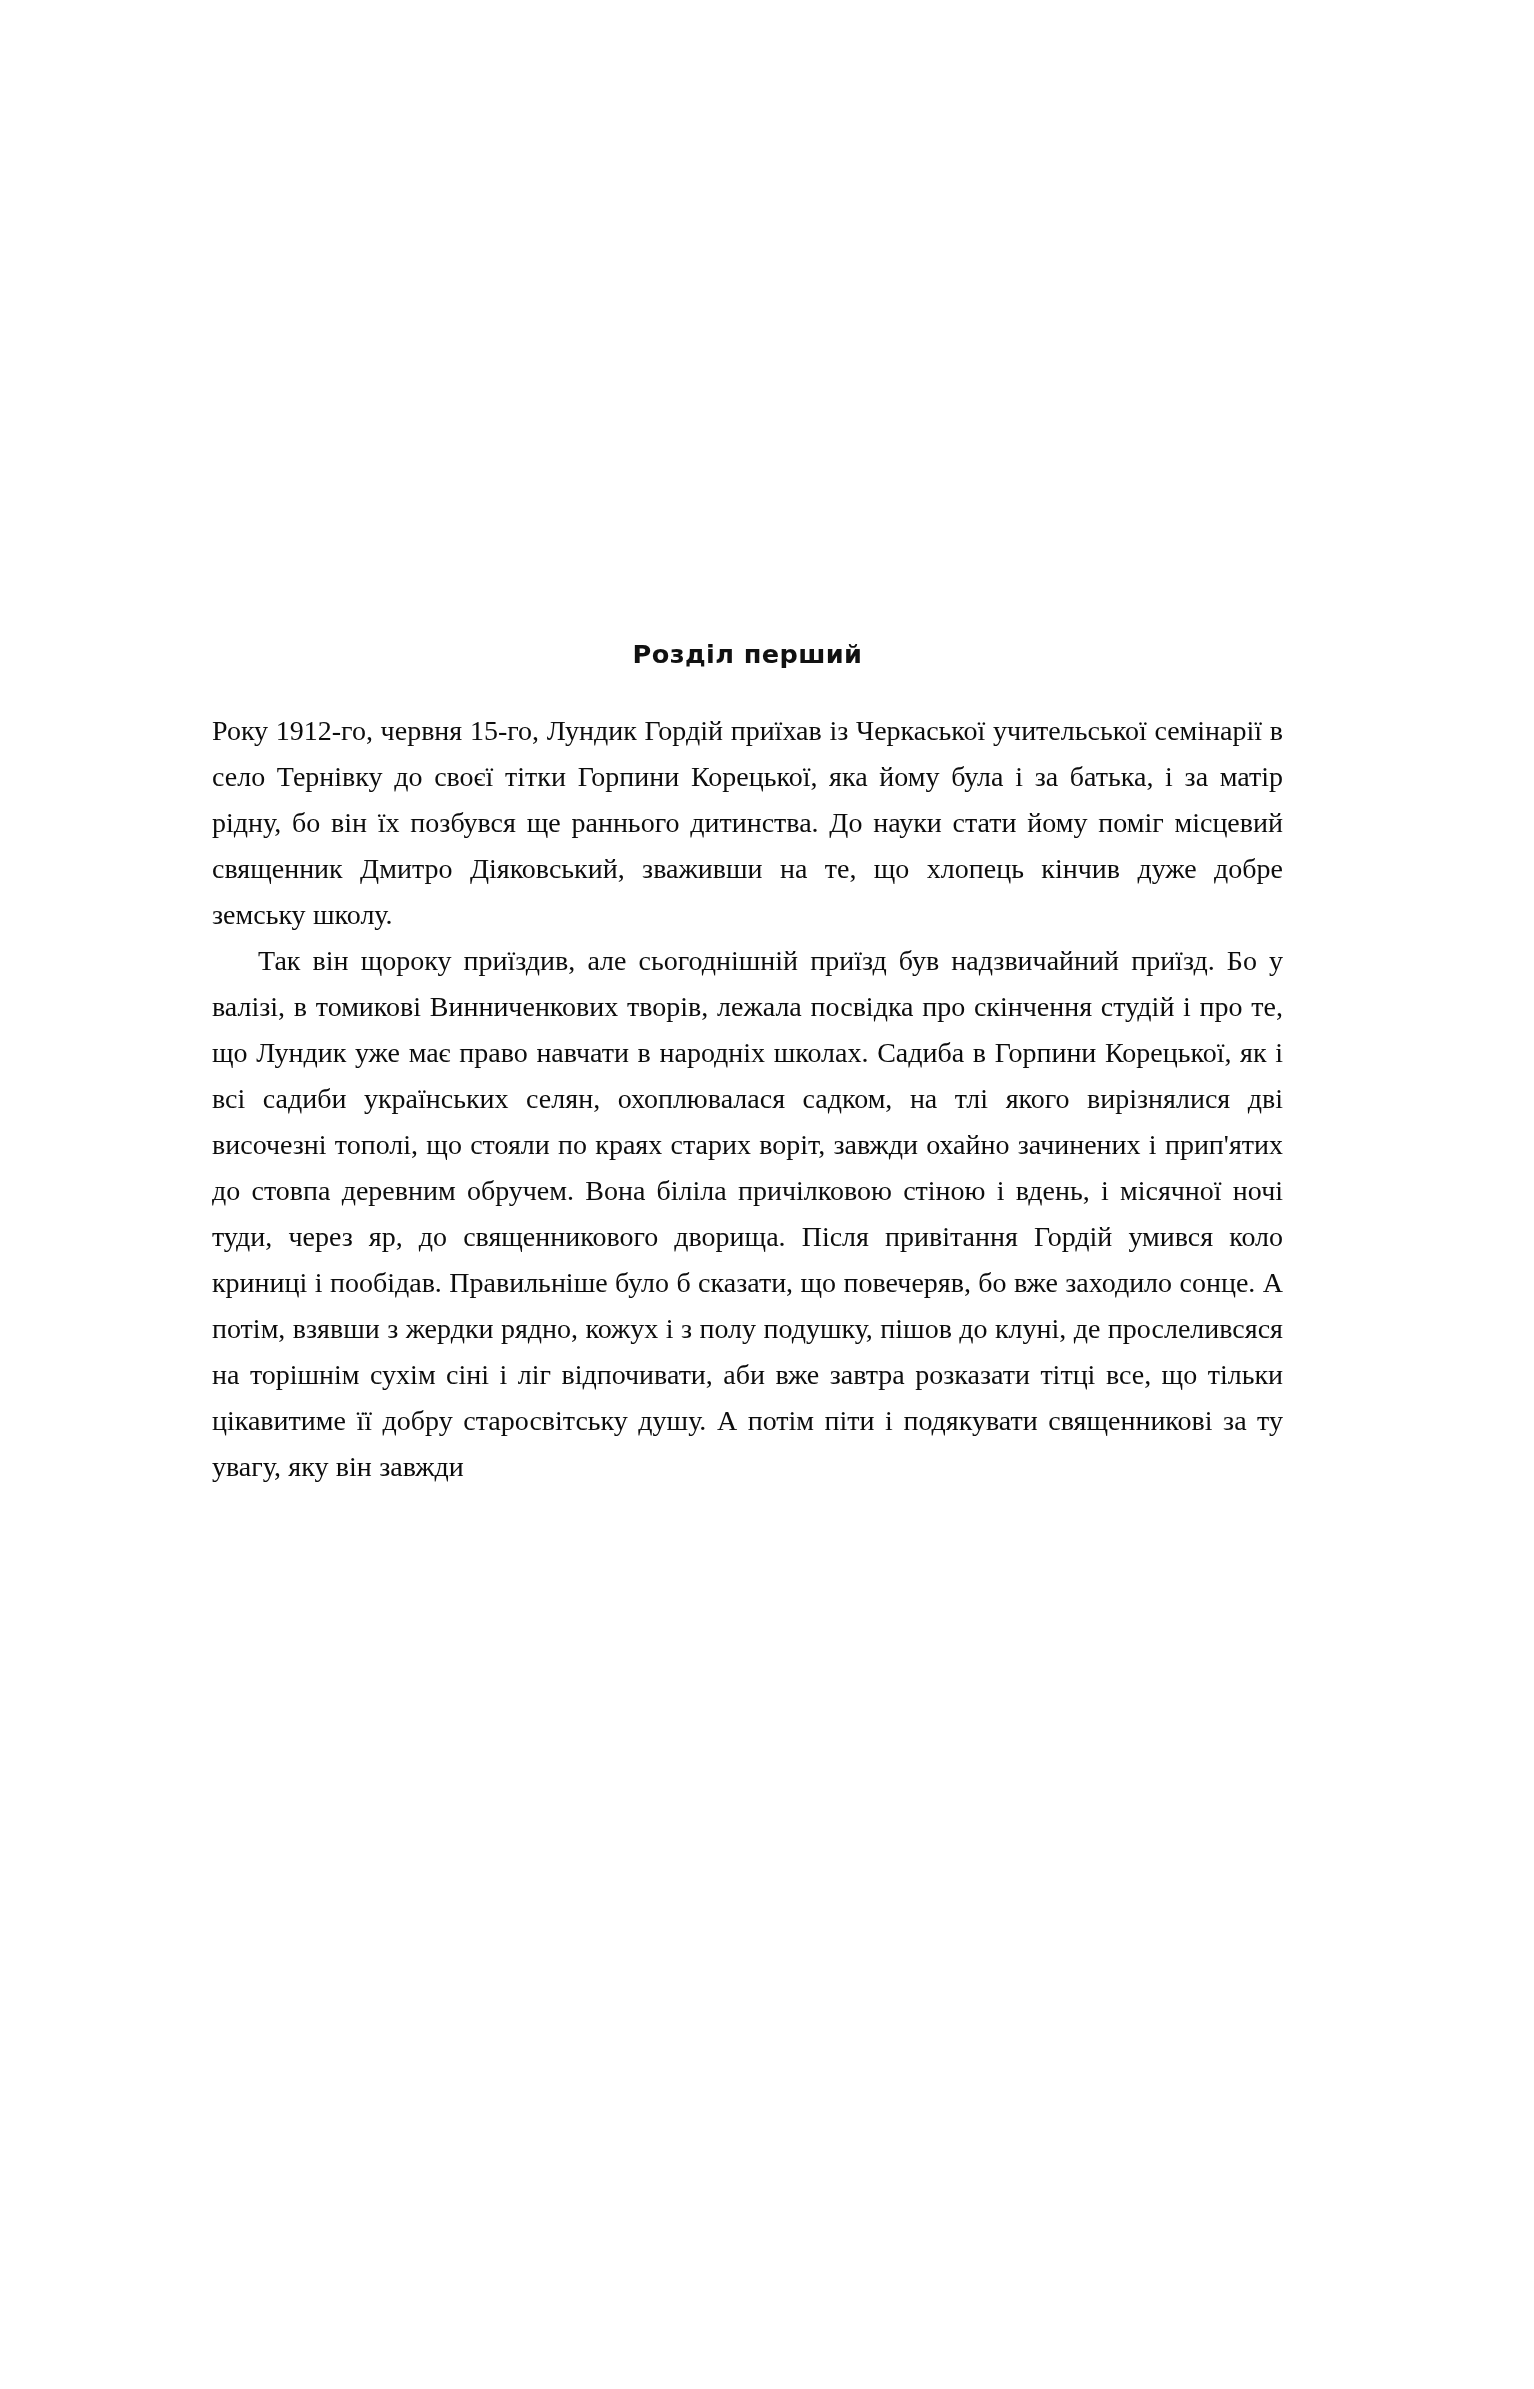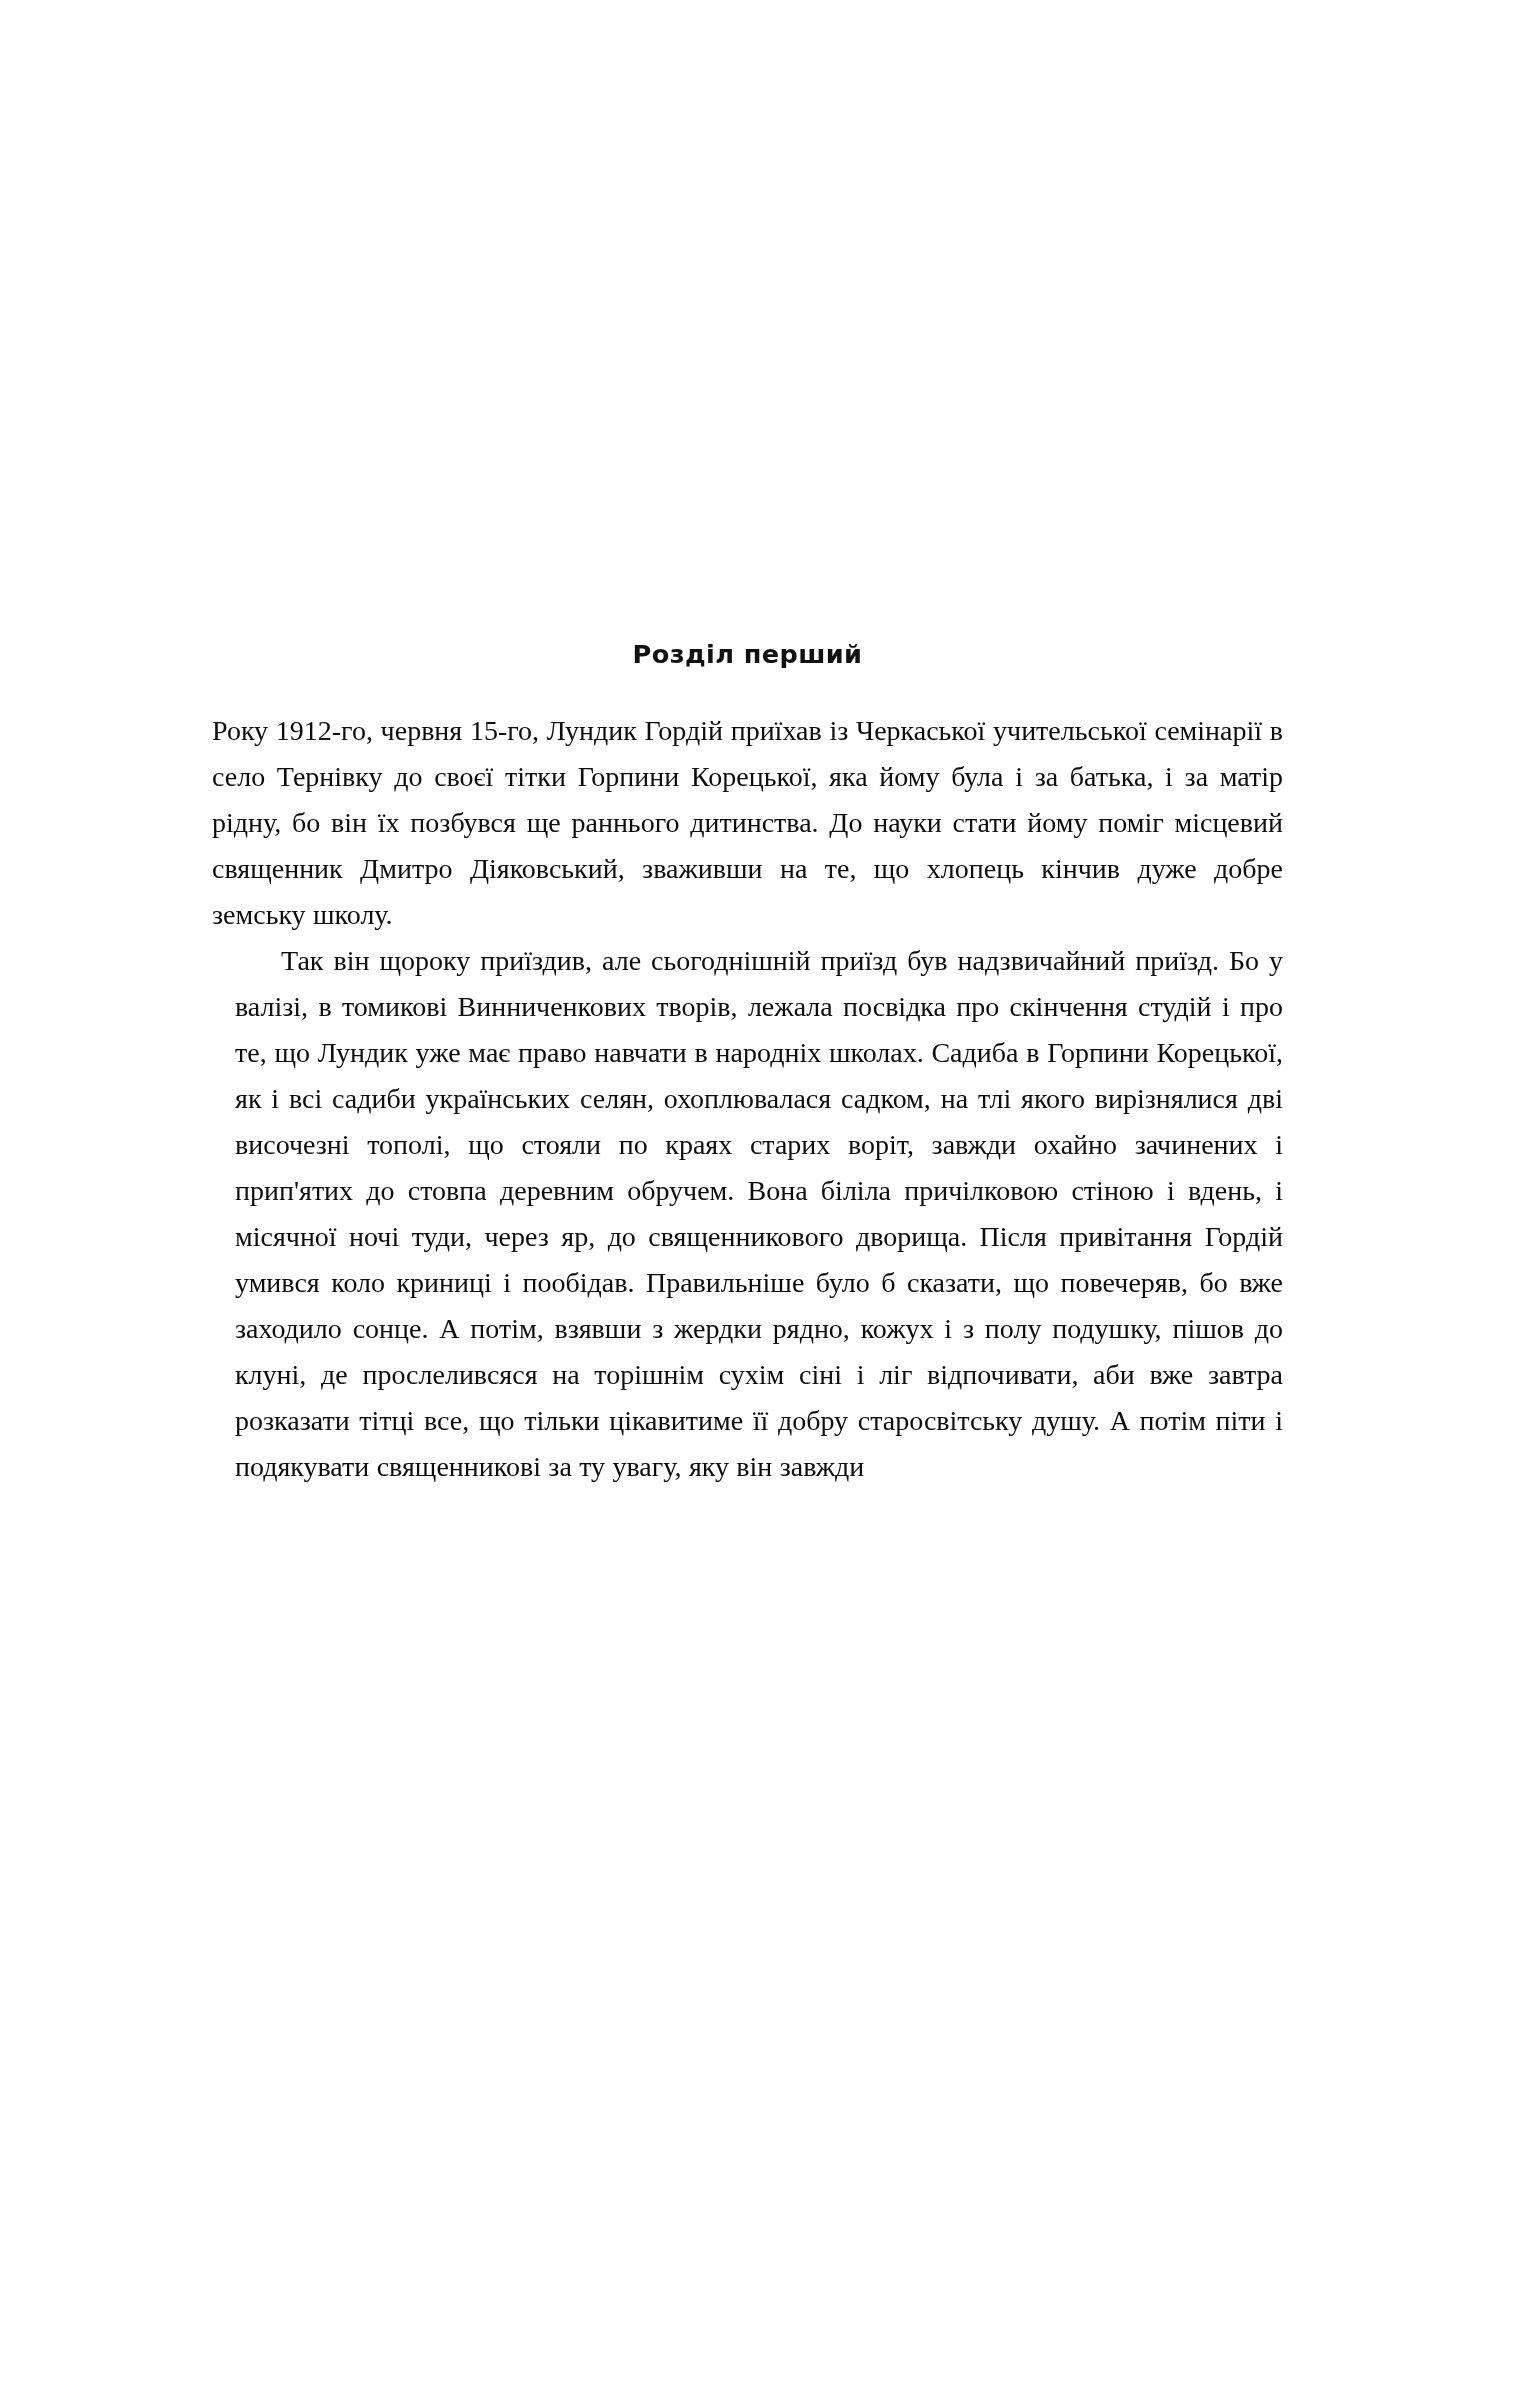"Так він щороку приїздив, але" .body-paragraph.indented { margin-left: 23px -> none }
